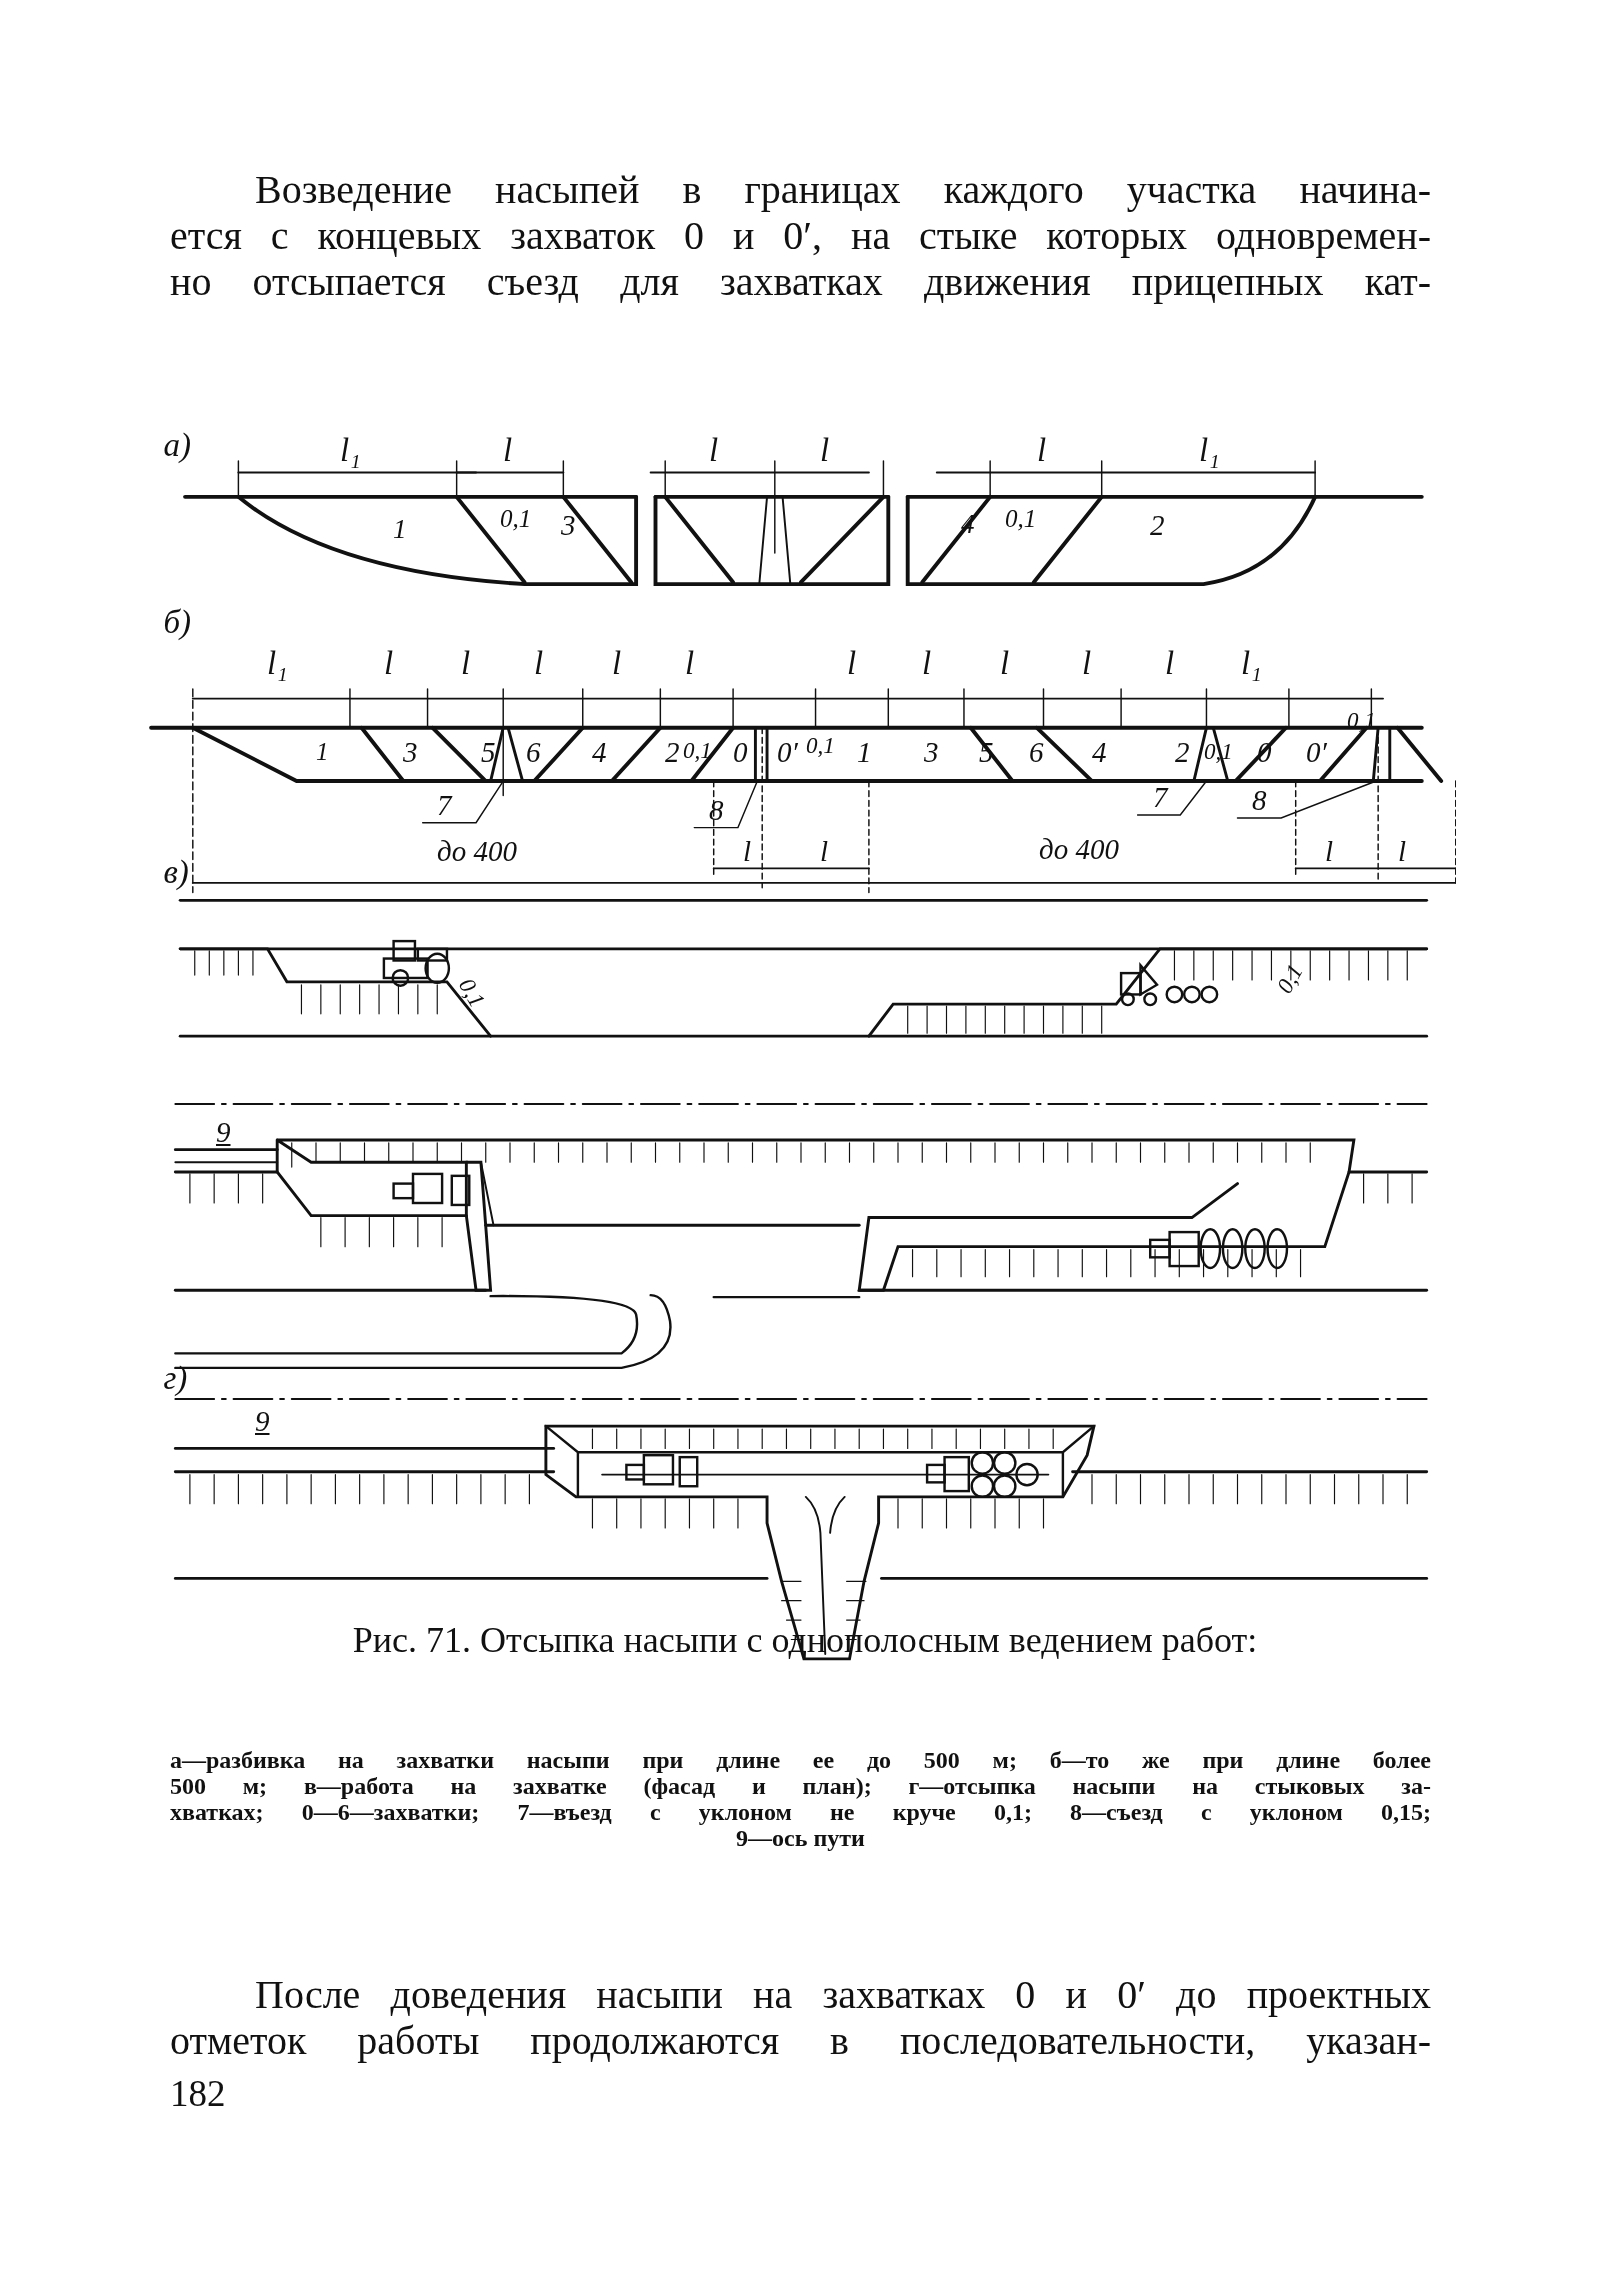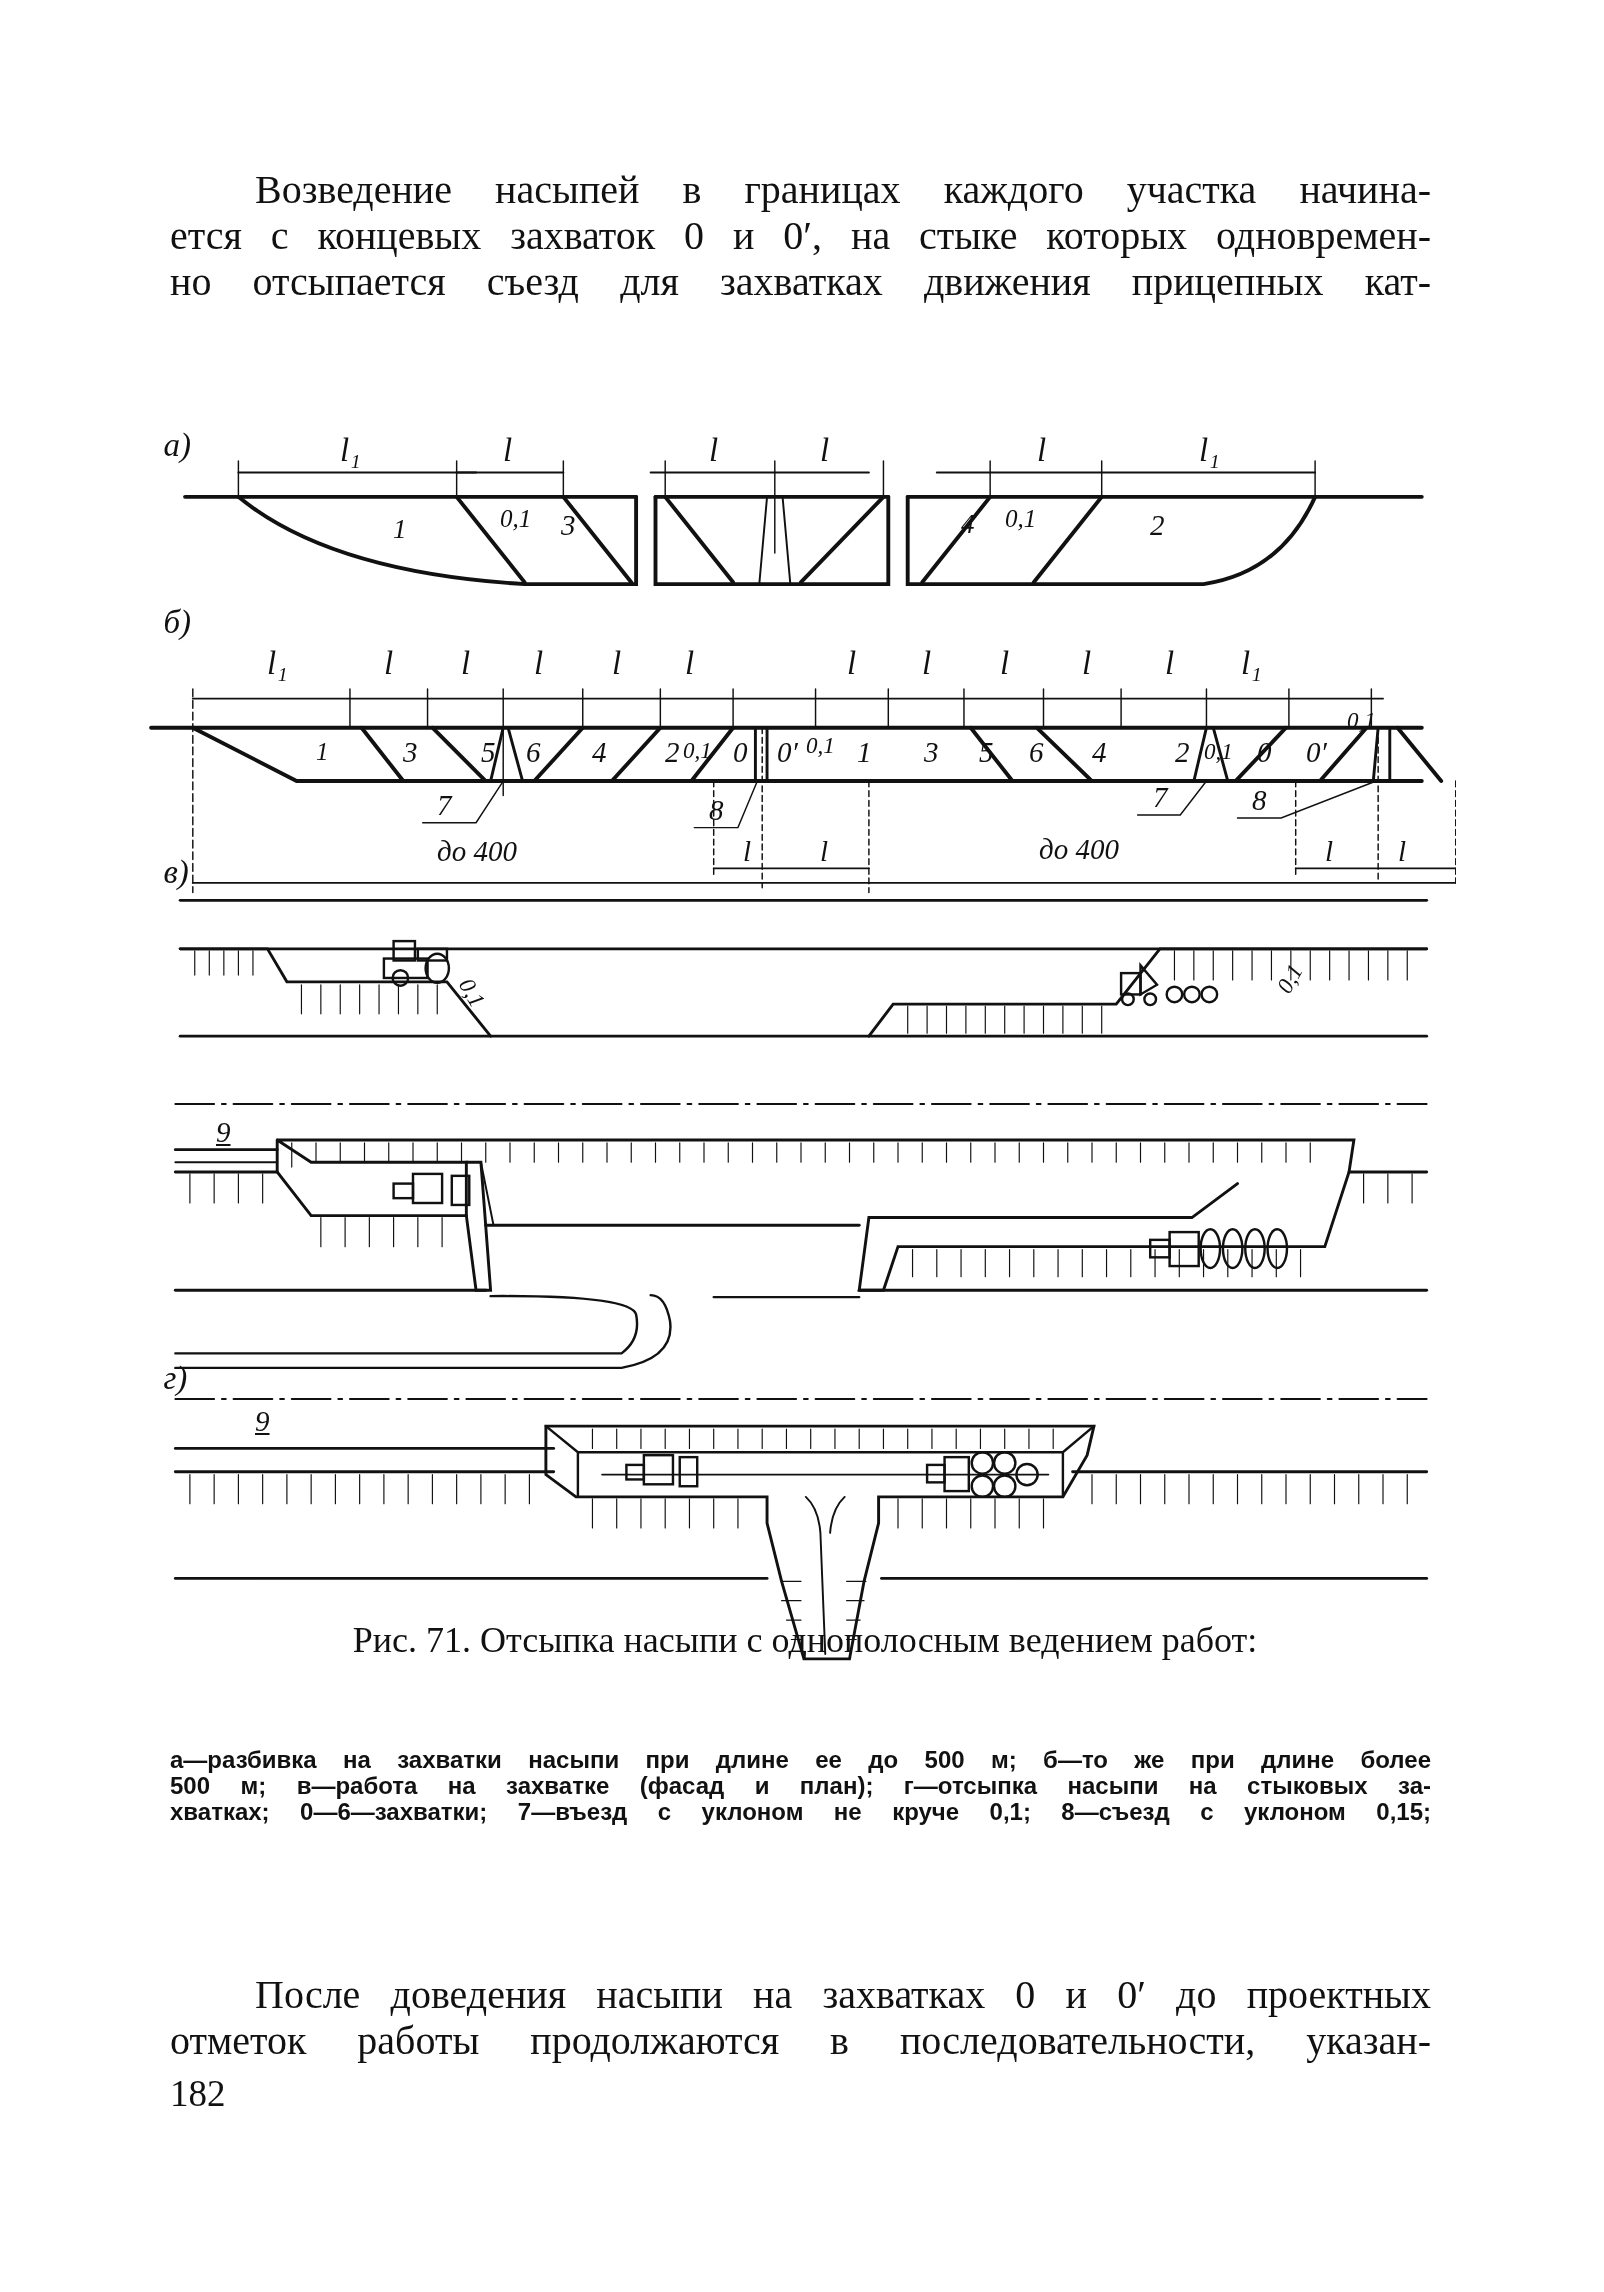"а—разбивка на захватки насыпи при" .caption-body { font-family: Liberation Sans, sans-serif -> Liberation Serif, serif }
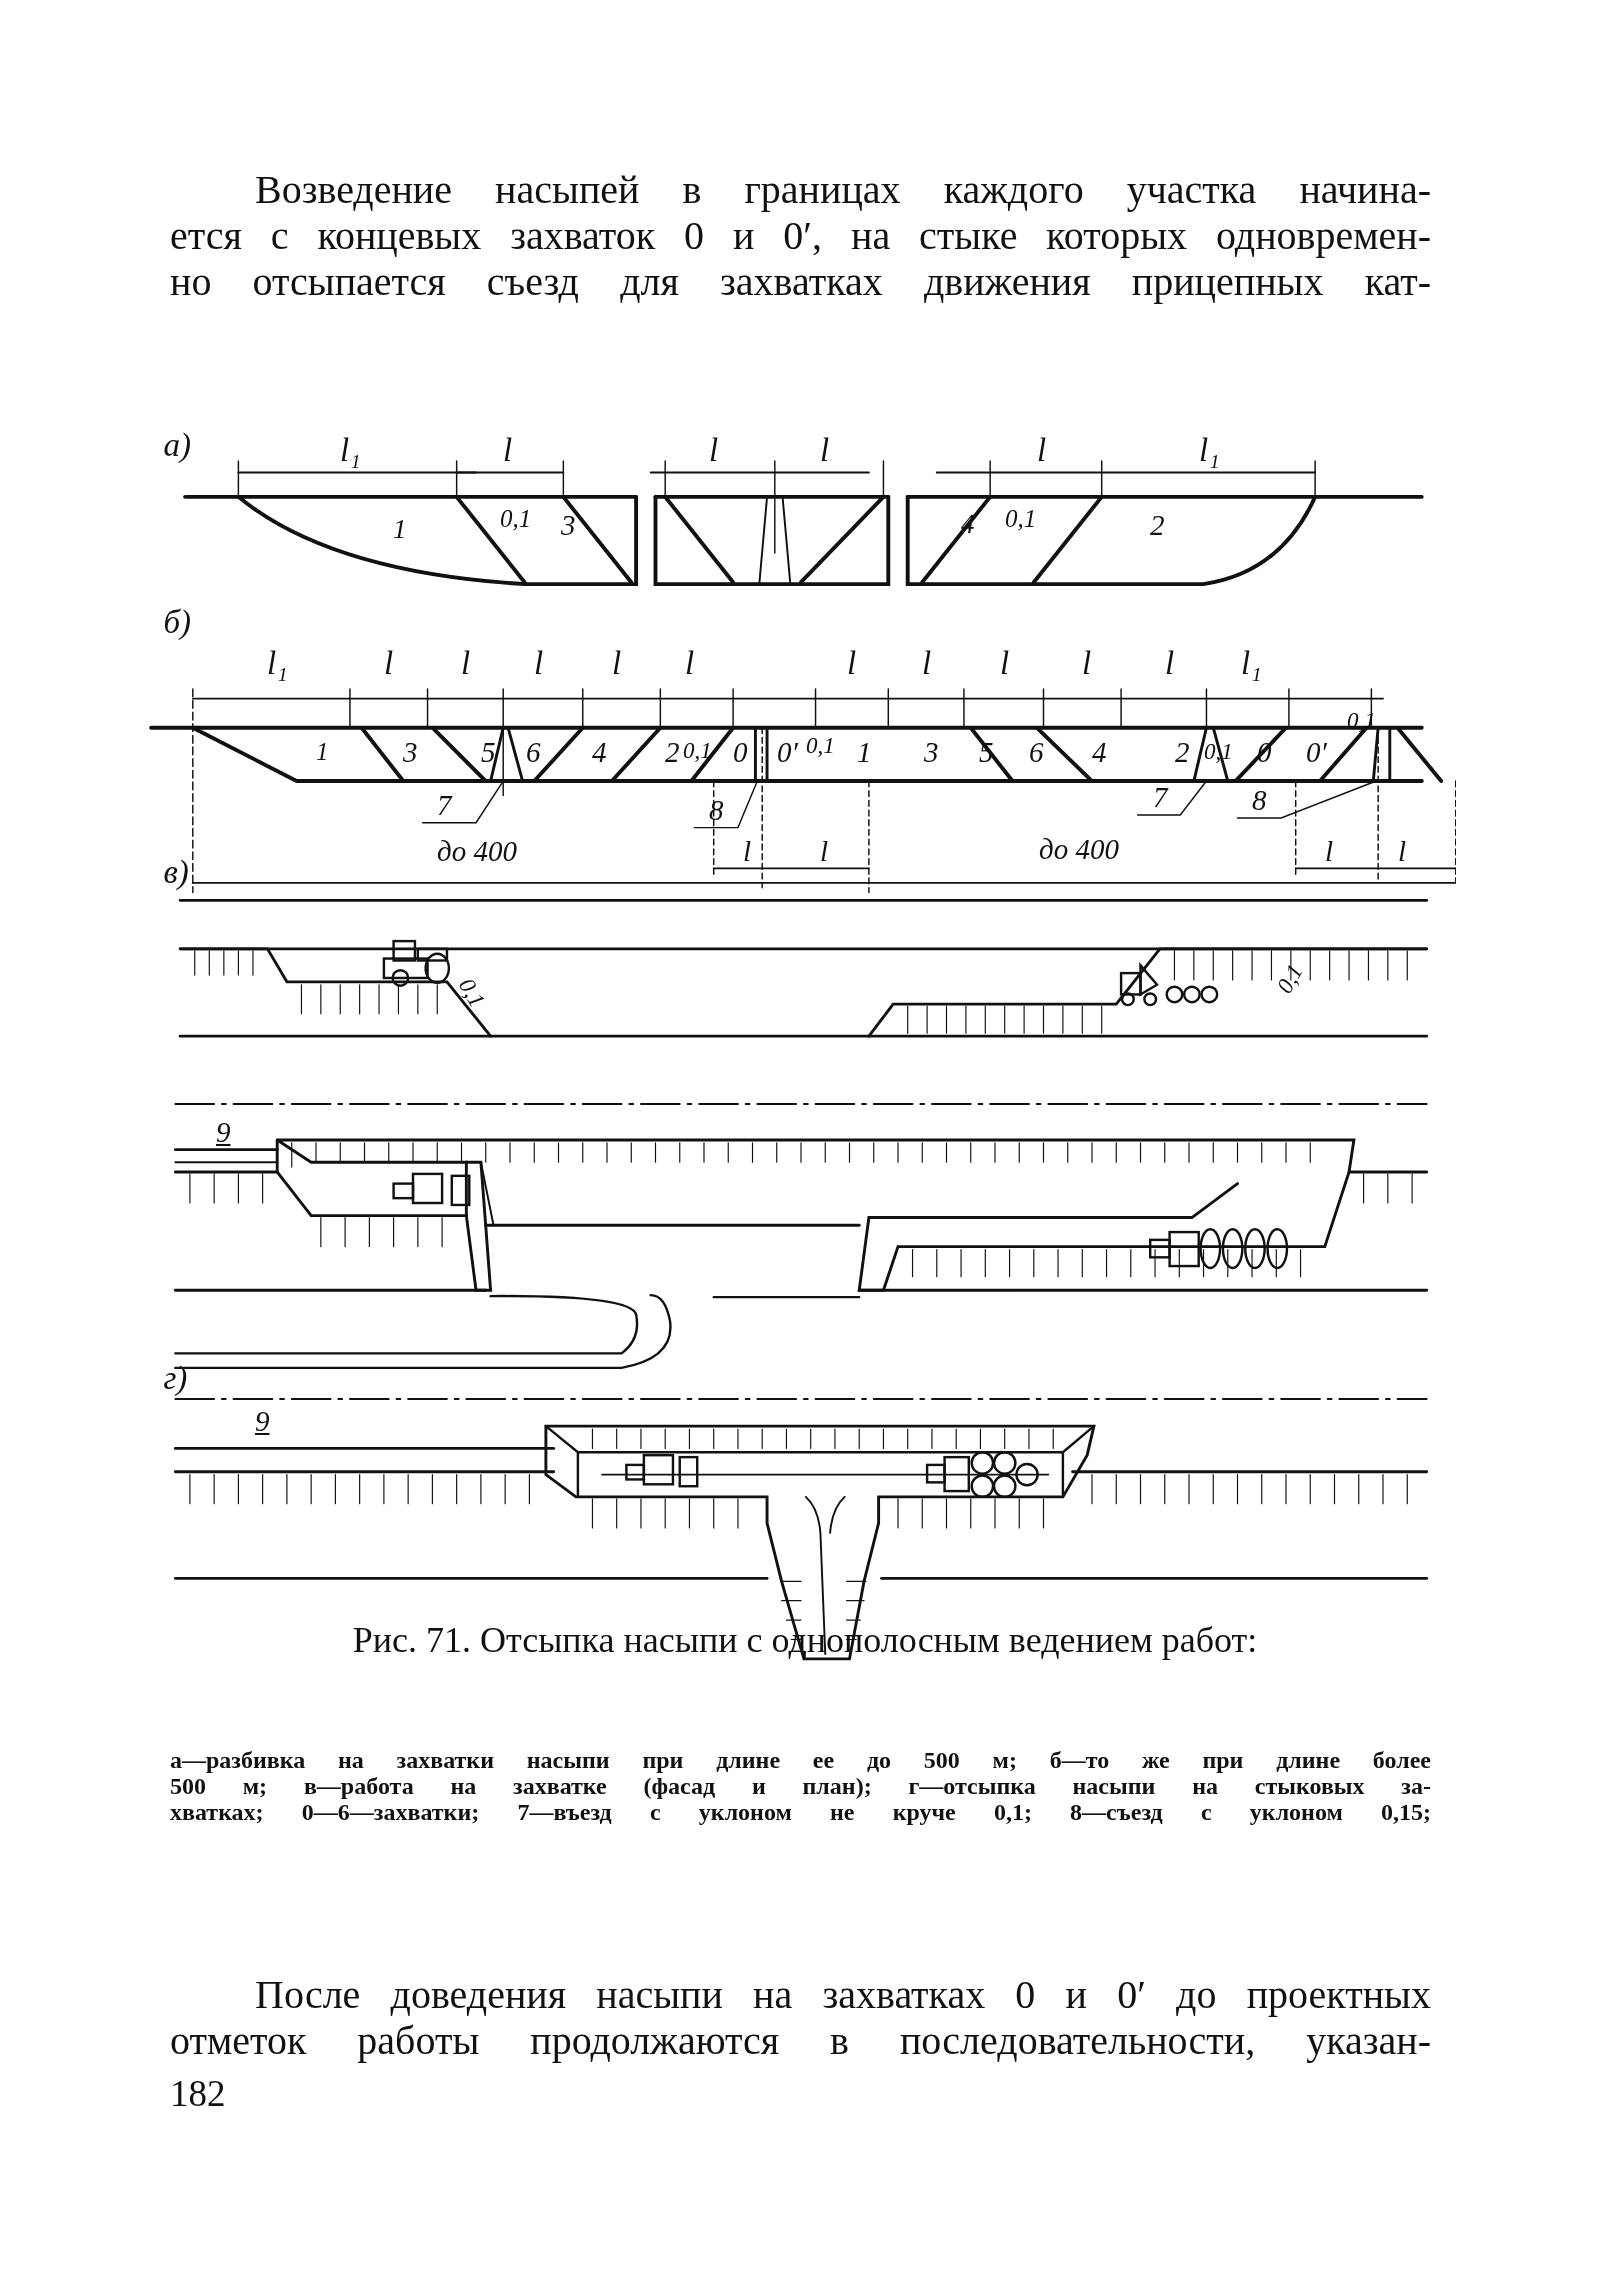"9—ось пути" span.line { html: none -> <span>9—ось пути</span> }
